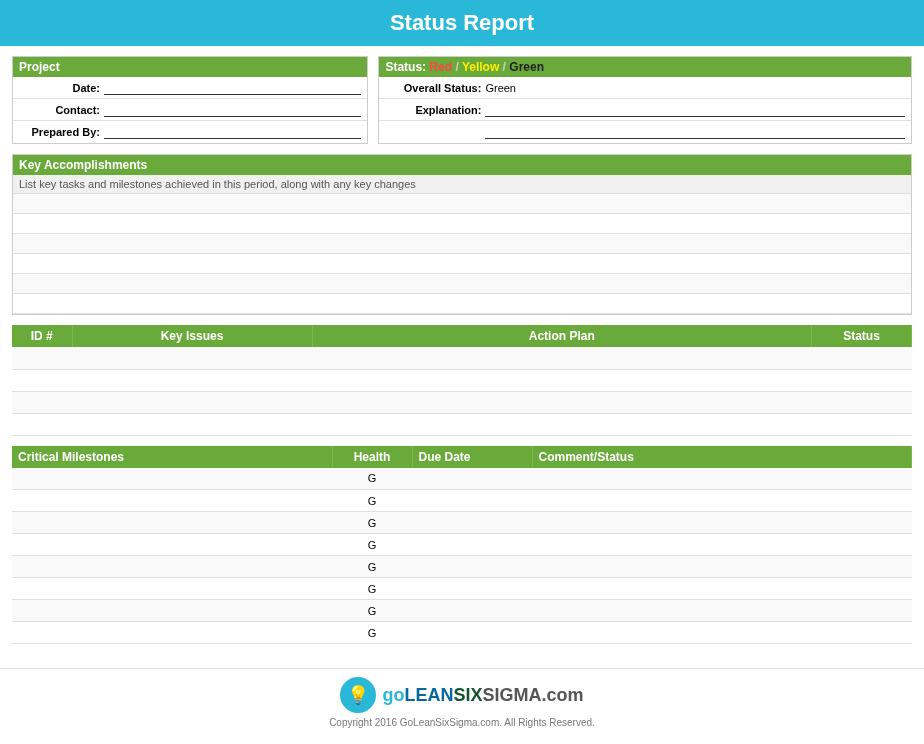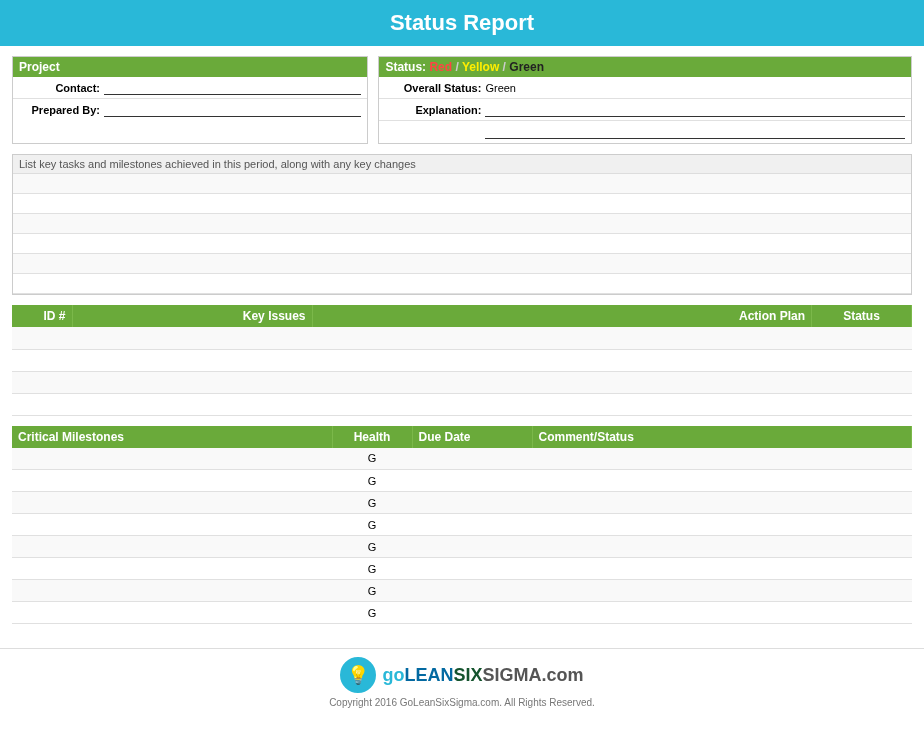"Date:" div.field-row { html: none -> <div> <span>Date:</span> <span></span> </div> }
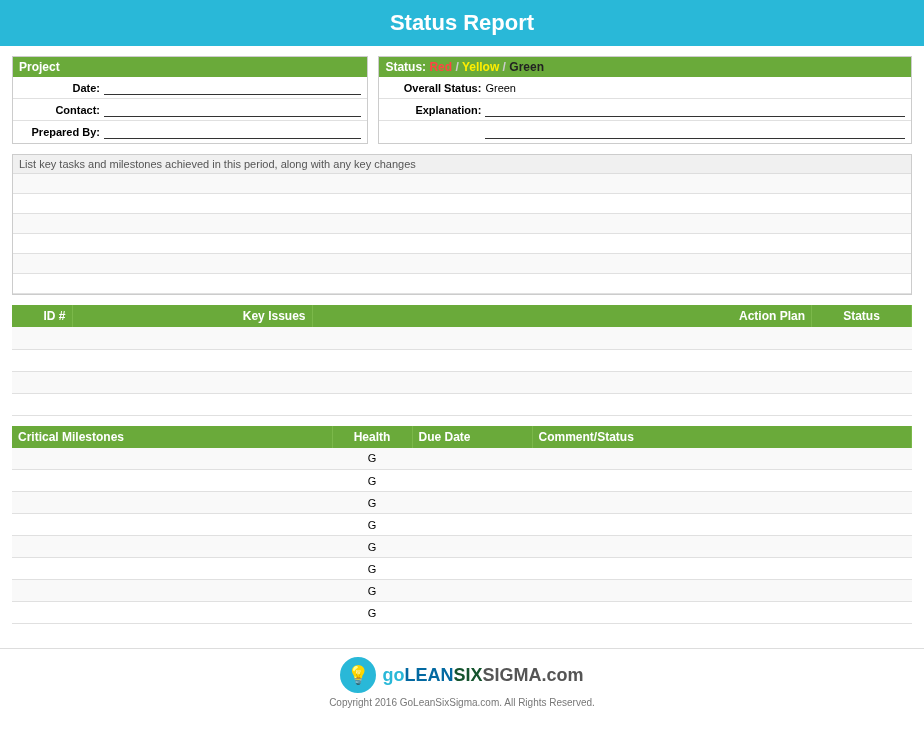"Key Accomplishments" div.section-header { html: none -> <div> <span>Key Accomplishments</span> </div> }
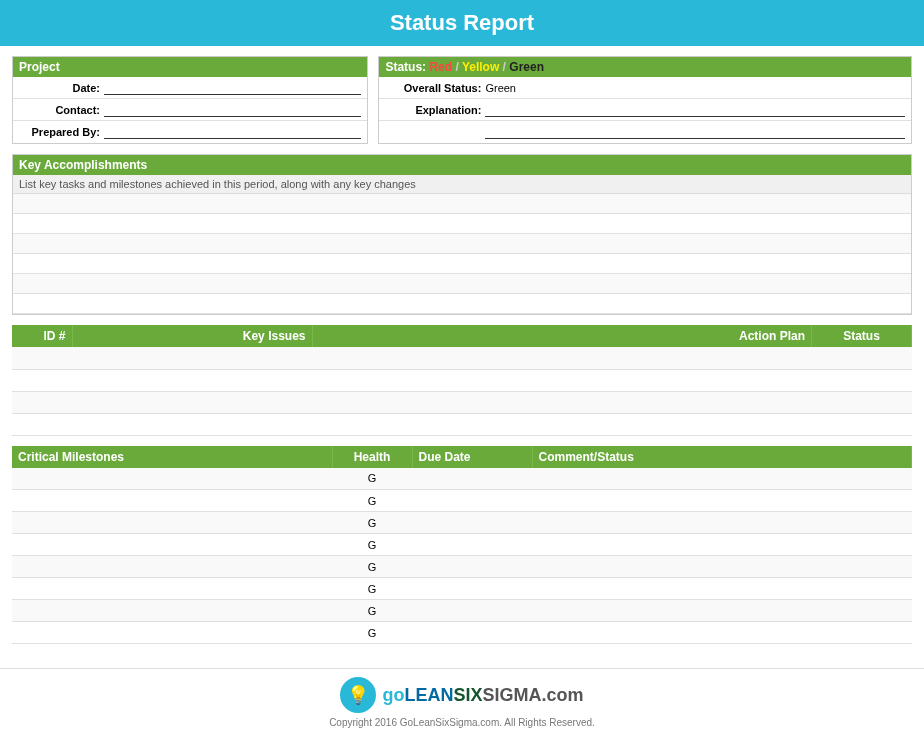"ID #" .issues-table th { text-align: right -> center }
